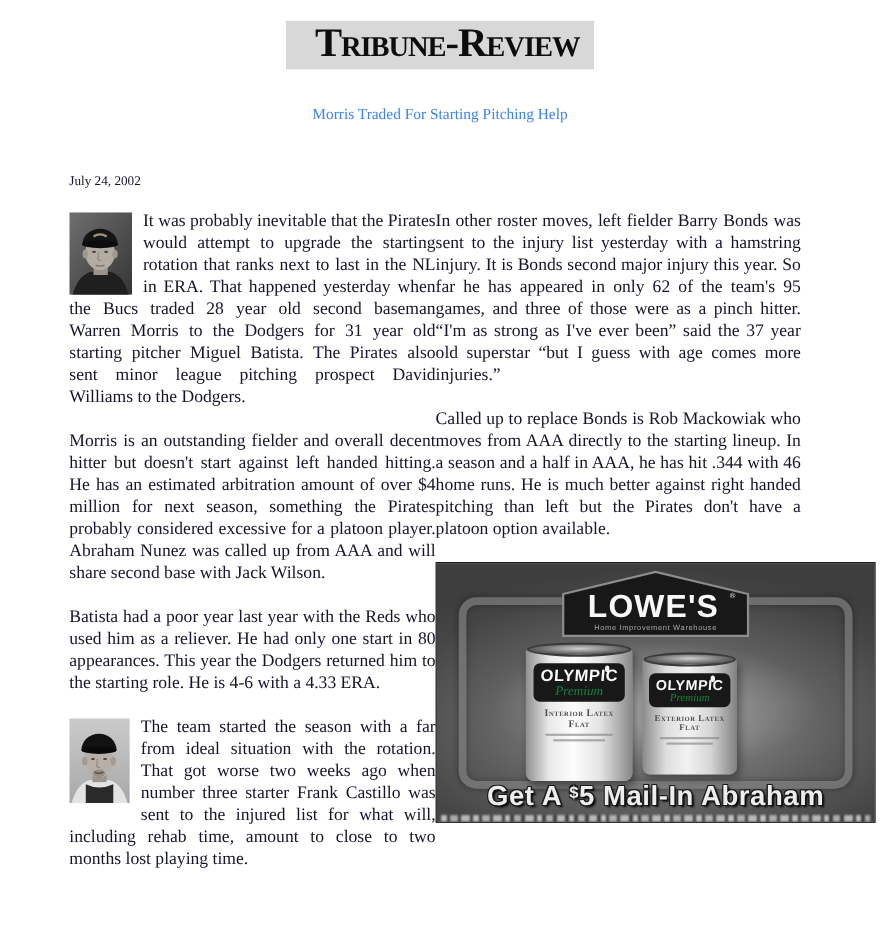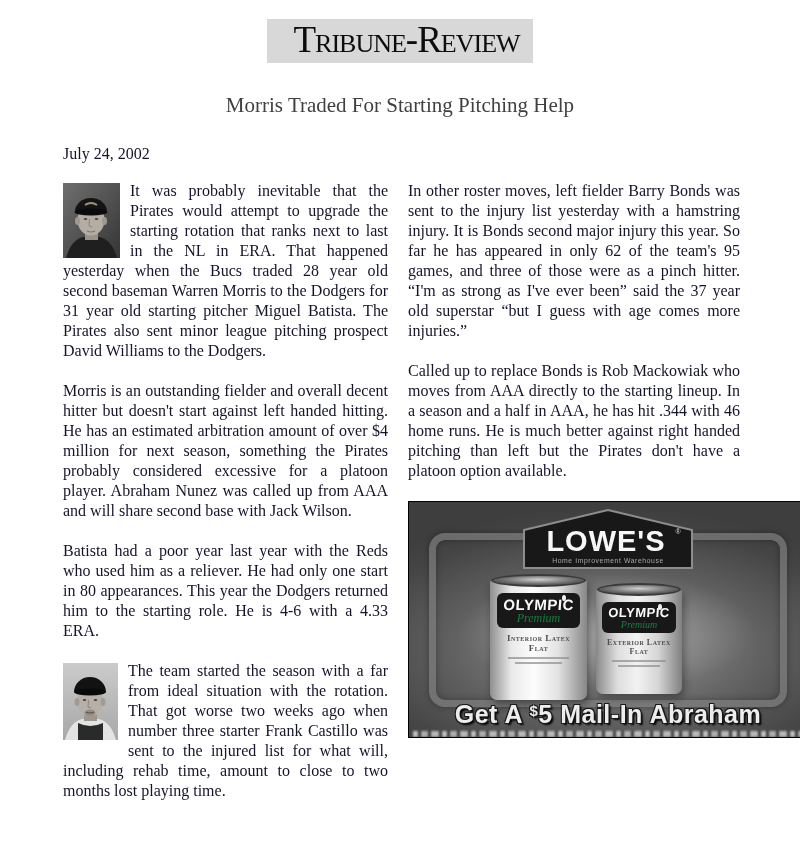"Tribune-Review" .masthead-title { font-weight: normal -> bold }
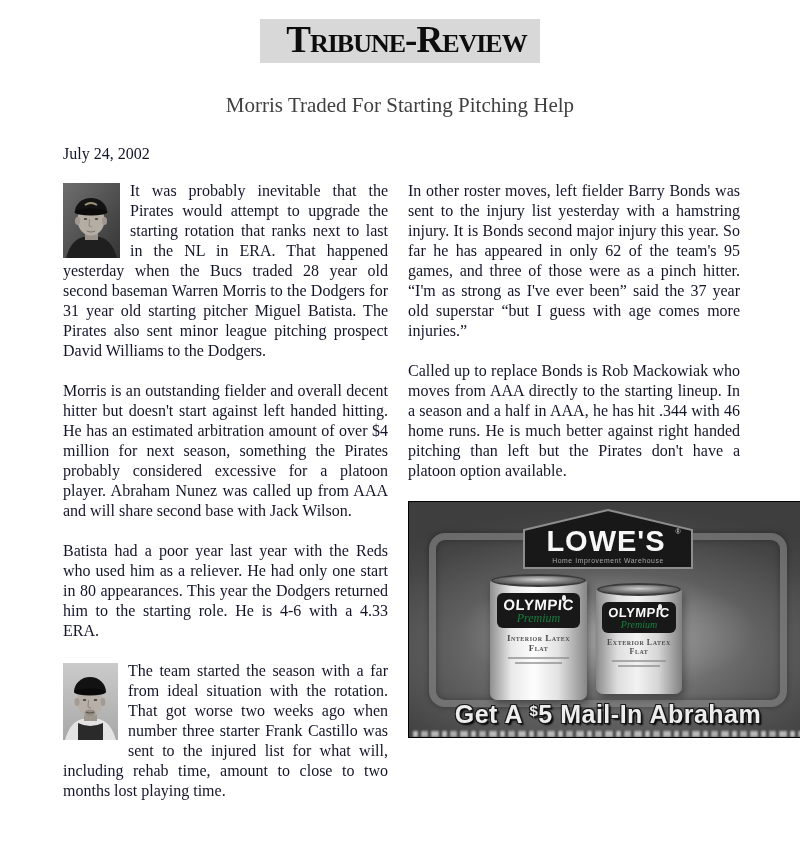"Morris Traded For Starting Pitching" .headline { color: #404040 -> #3b82f6; font-size: 21px -> 14px }
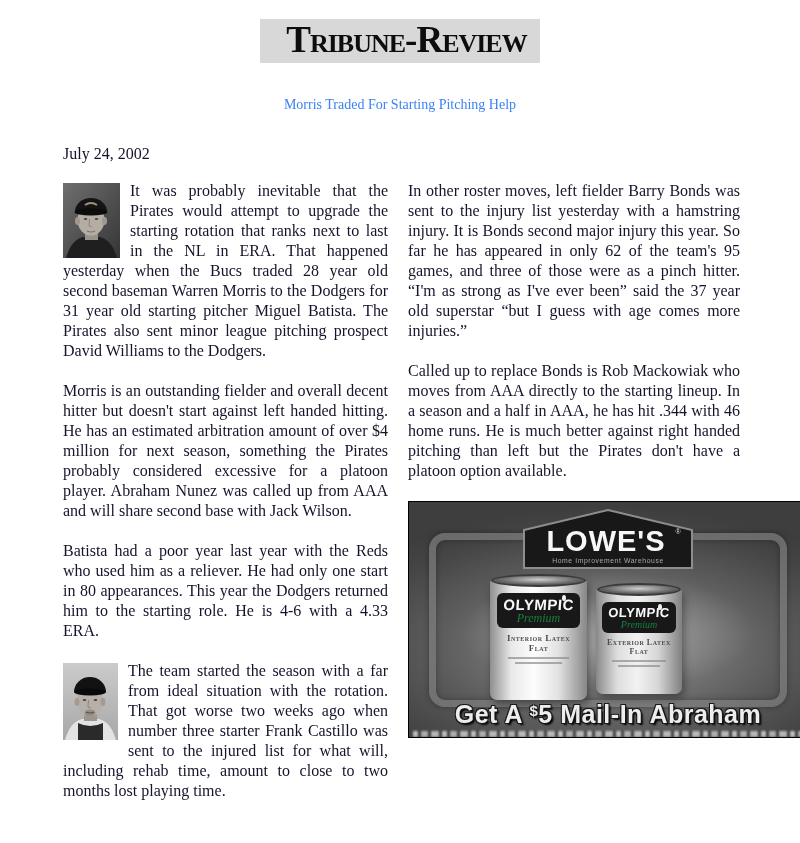"July 24, 2002" .date { font-size: 16px -> 12px; margin-top: 26px -> 36px }
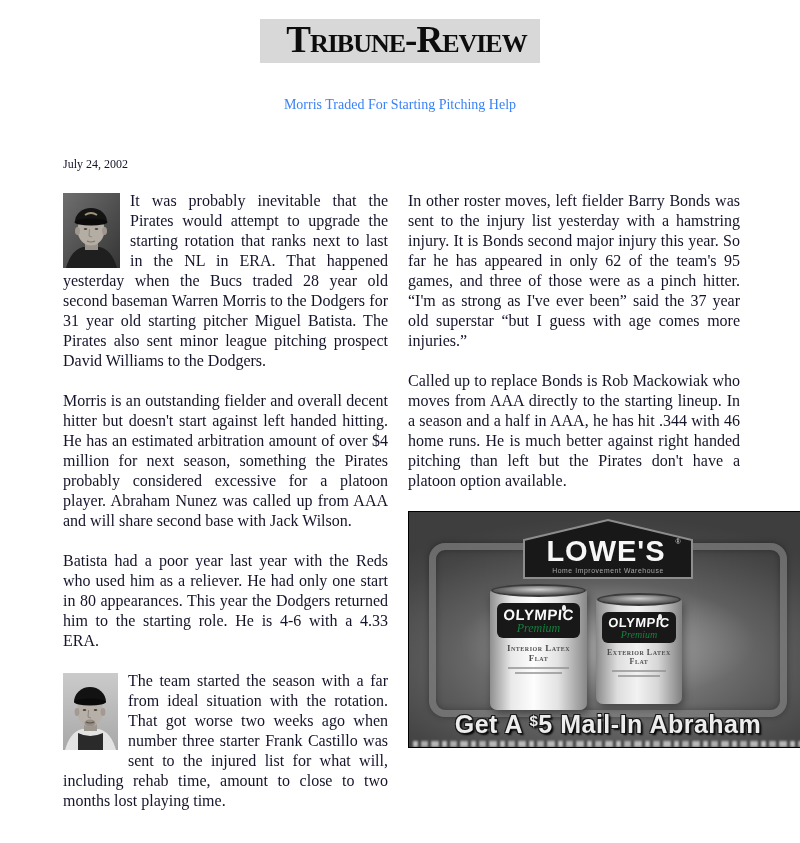"It was probably inevitable that" .columns { gap: 20px -> 0 }
